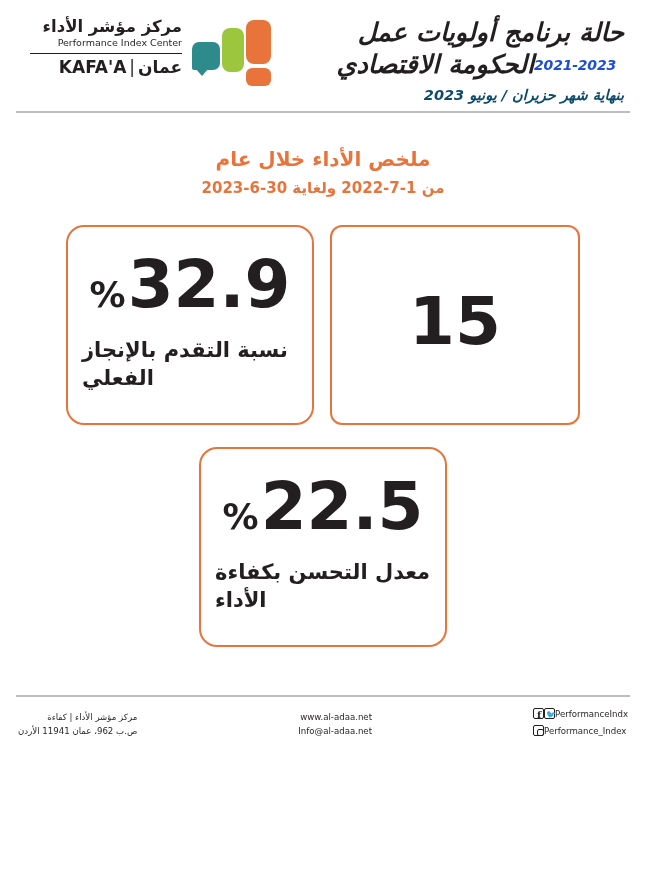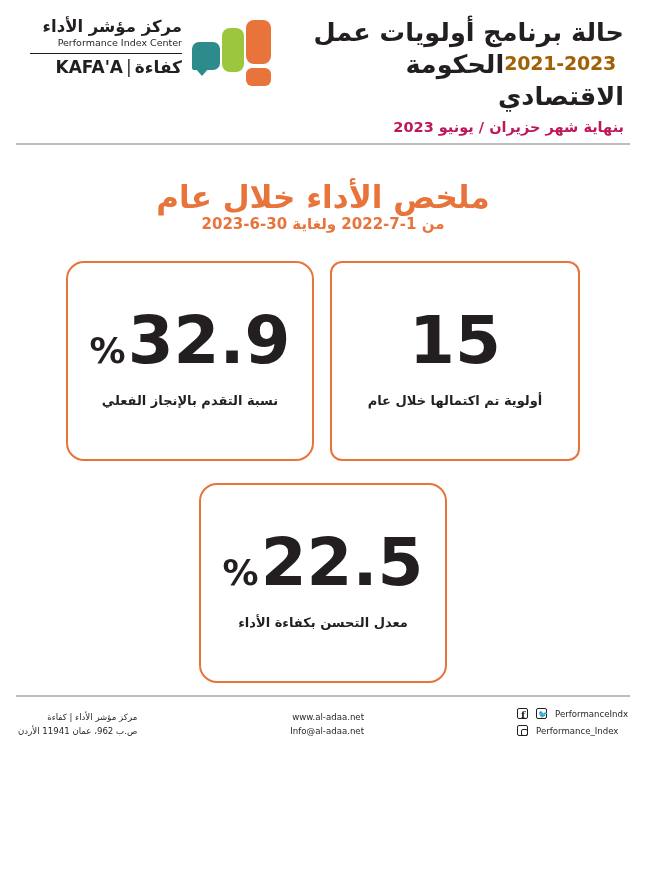"حالة برنامج أولويات عمل" .title-block { font-style: none -> italic }
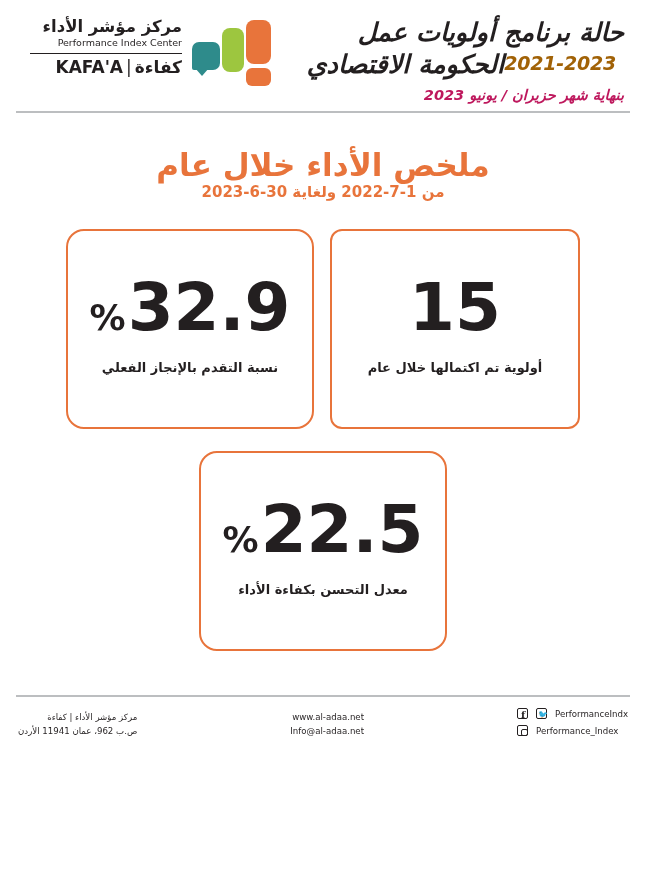"كفاءة" span.ar { text: كفاءة -> عمان }
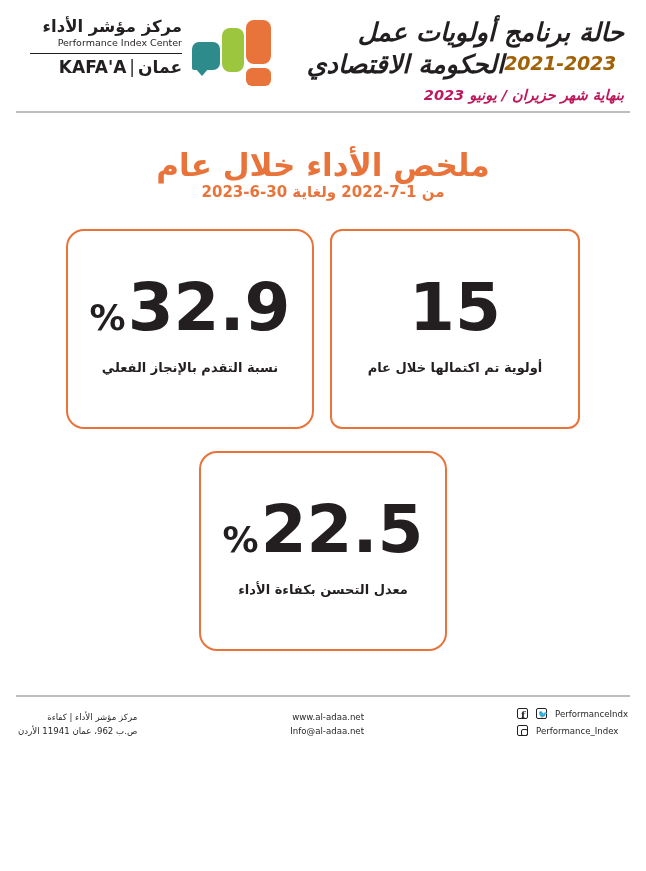"2021-2023" .title-years { color: #a16207 -> #1d4ed8; font-size: 19px -> 14px }
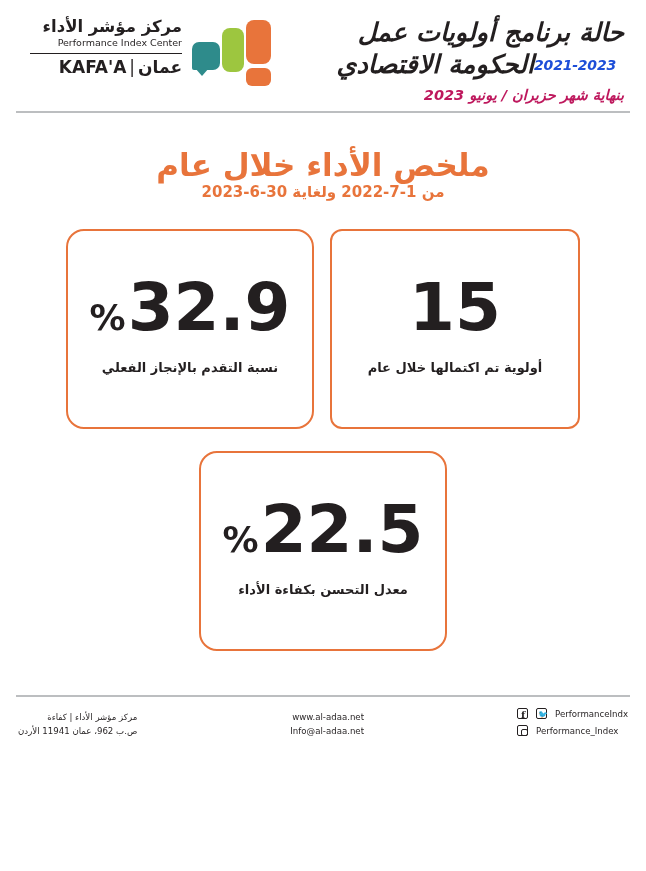"بنهاية شهر حزيران / يونيو" .title-sub { color: #be185d -> #0c4a6e }
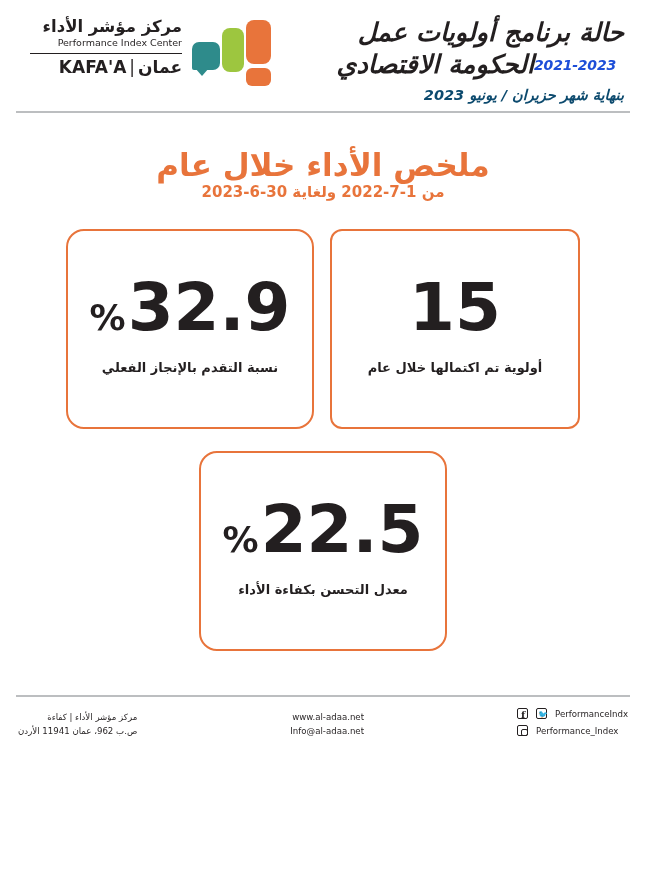"ملخص الأداء خلال عام" .summary-title { font-size: 31px -> 20px }
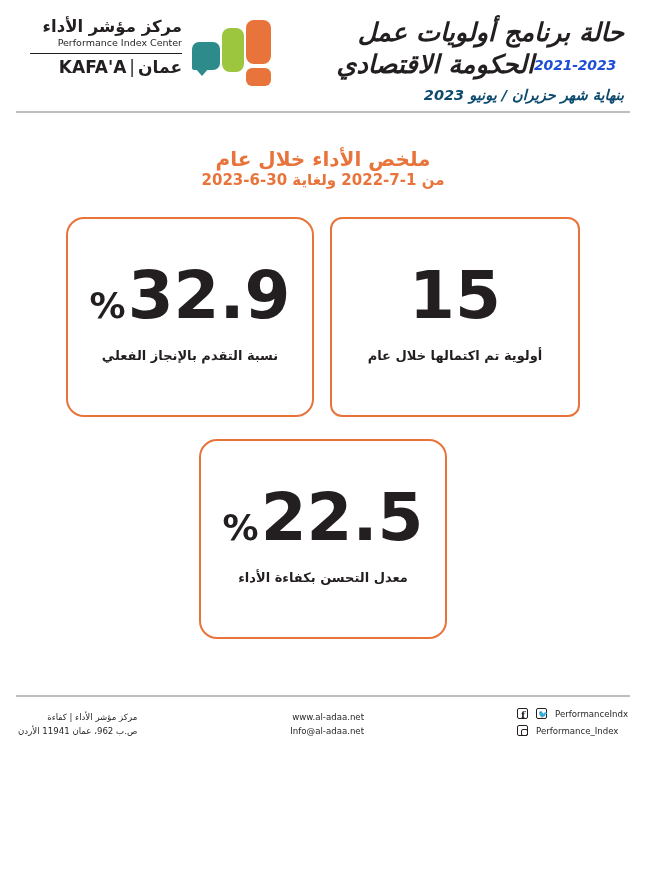"من 1-7-2022 ولغاية 30-6-2023" .summary-range { margin-top: none -> 8px }
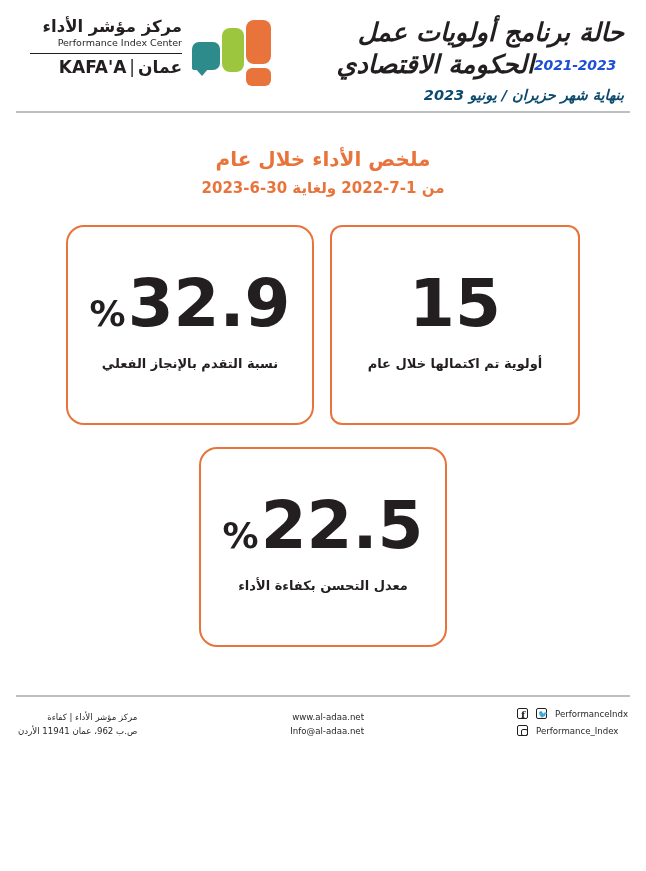"نسبة التقدم بالإنجاز الفعلي" .card-label { font-size: 13px -> 21px }
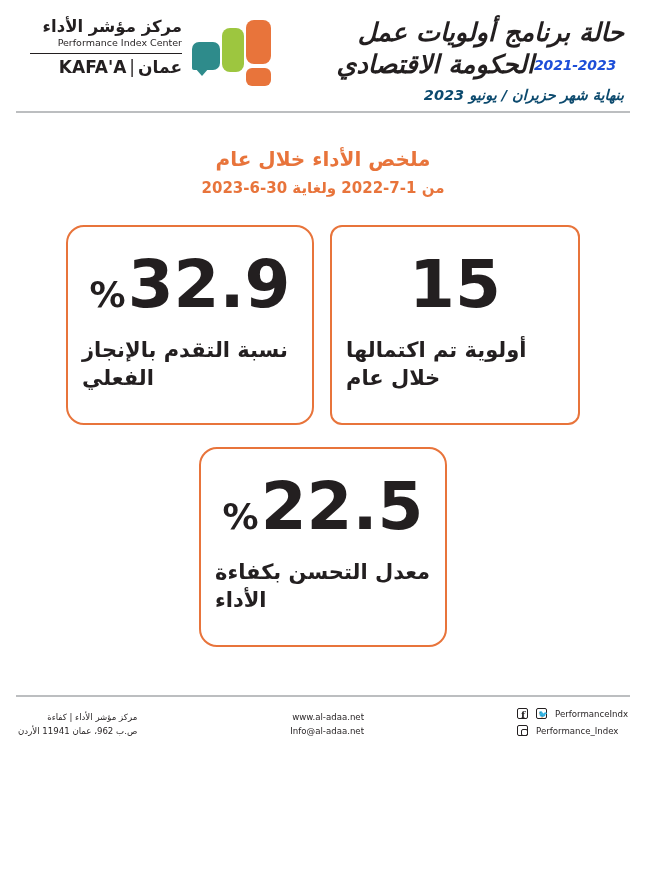"أولوية تم اكتمالها خلال عام" div.card-label { html: <div>أولوية تم اكتمالها خلال عام</div> -> none }
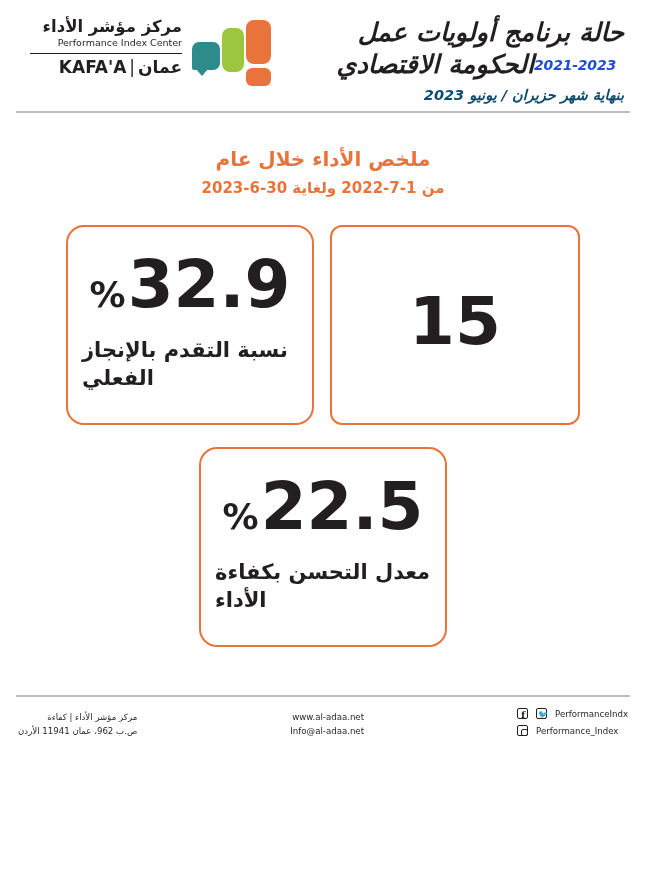"PerformanceIndx" .f-social .srow { gap: 8px -> 0 }
